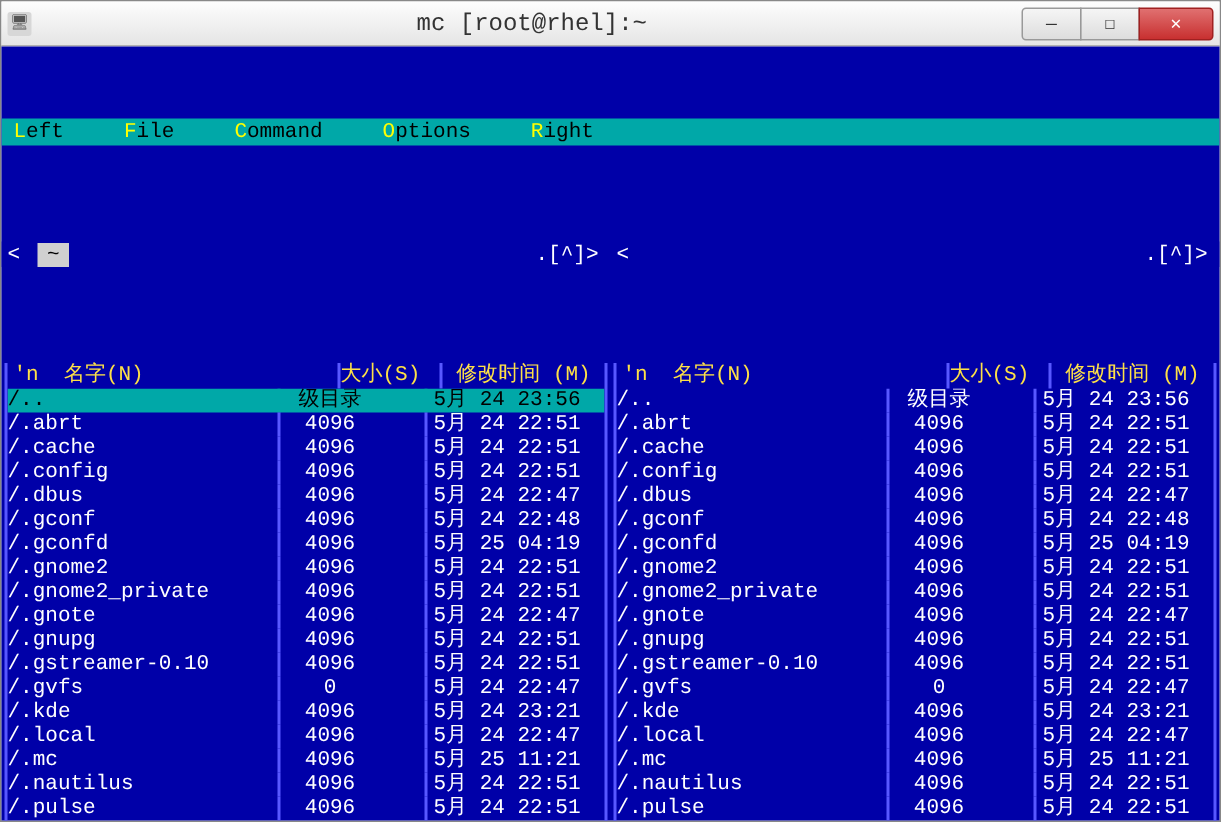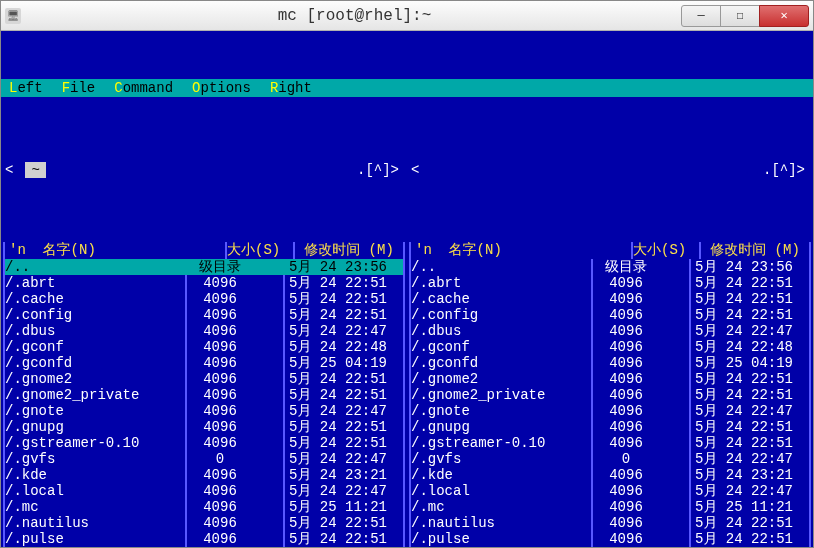"Left" .menubar { gap: 19px -> 40px }
